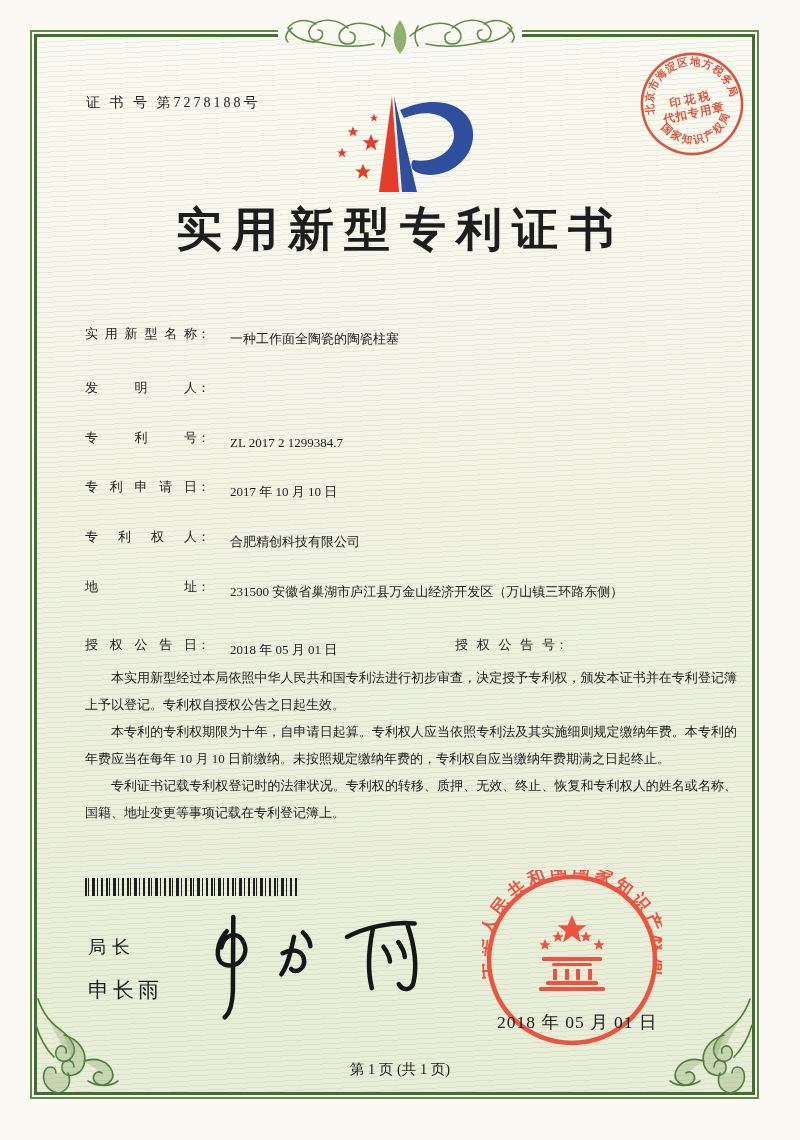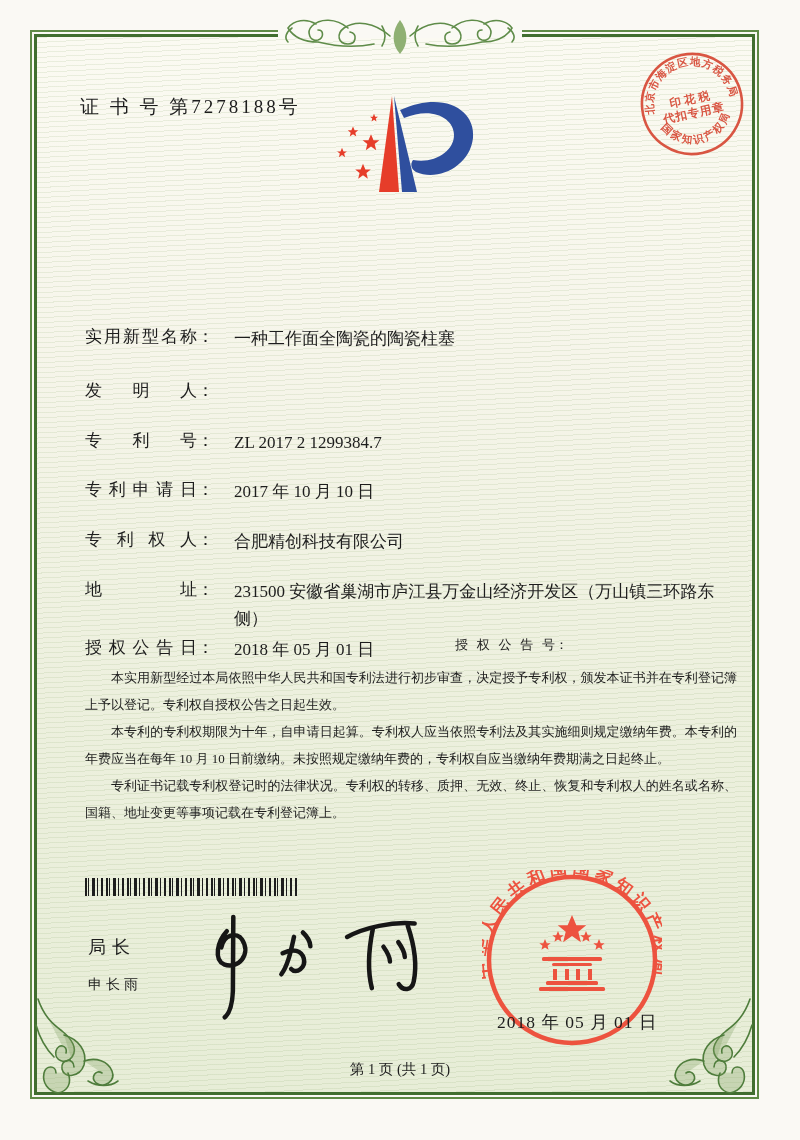"证 书 号 第7278188号" .cert-no { font-size: 19px -> 14px; left: 80px -> 86px }
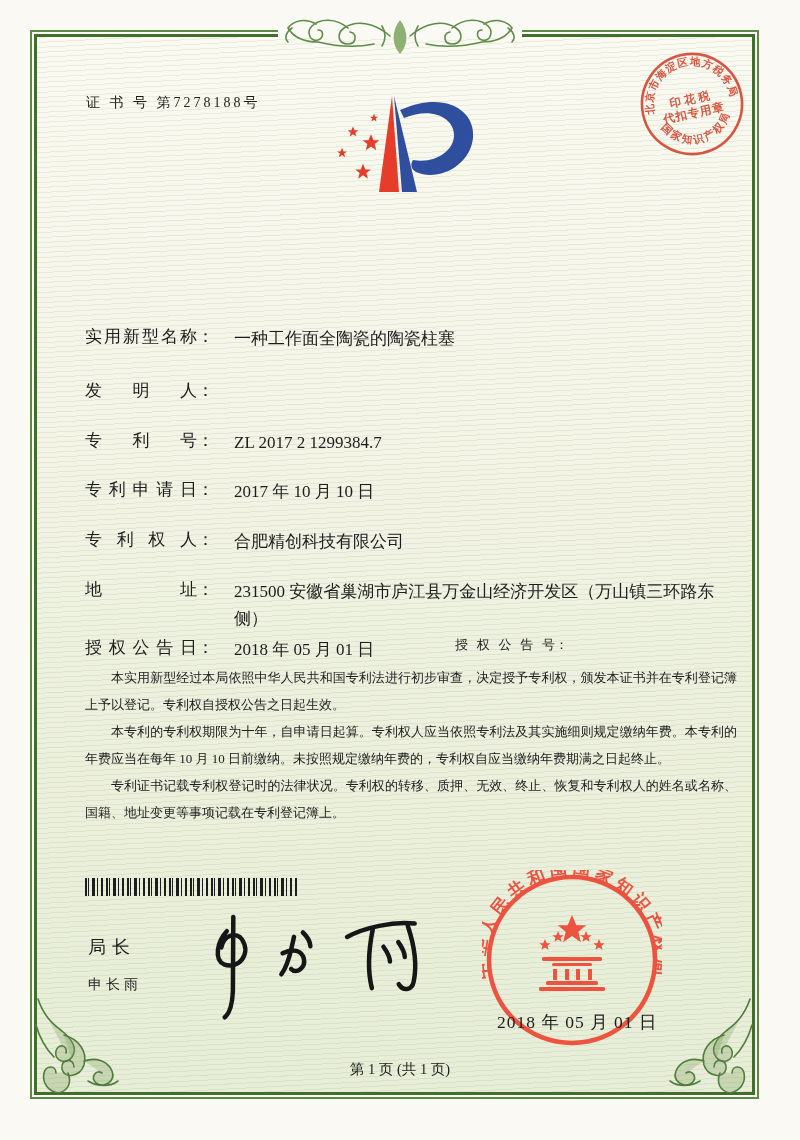"实用新型专利证书" div.title { html: none -> <div>实用新型专利证书</div> }
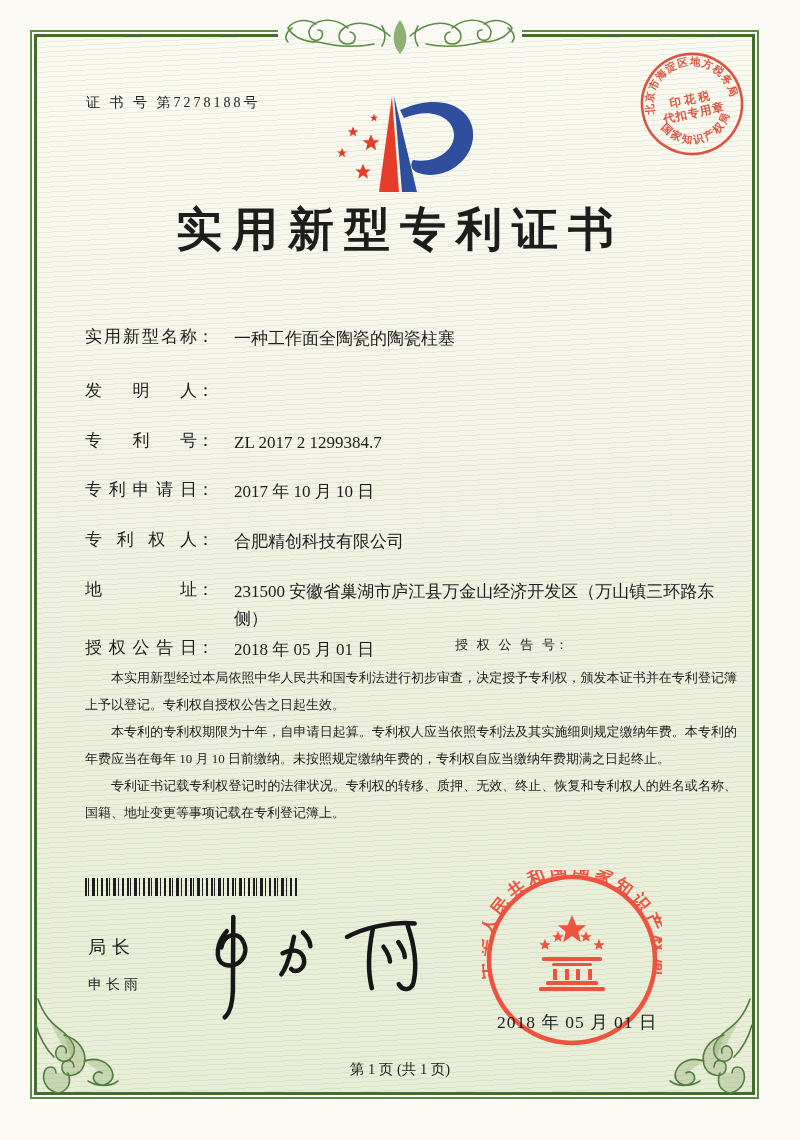"实用新型名称" .frow { font-size: 17px -> 13px }
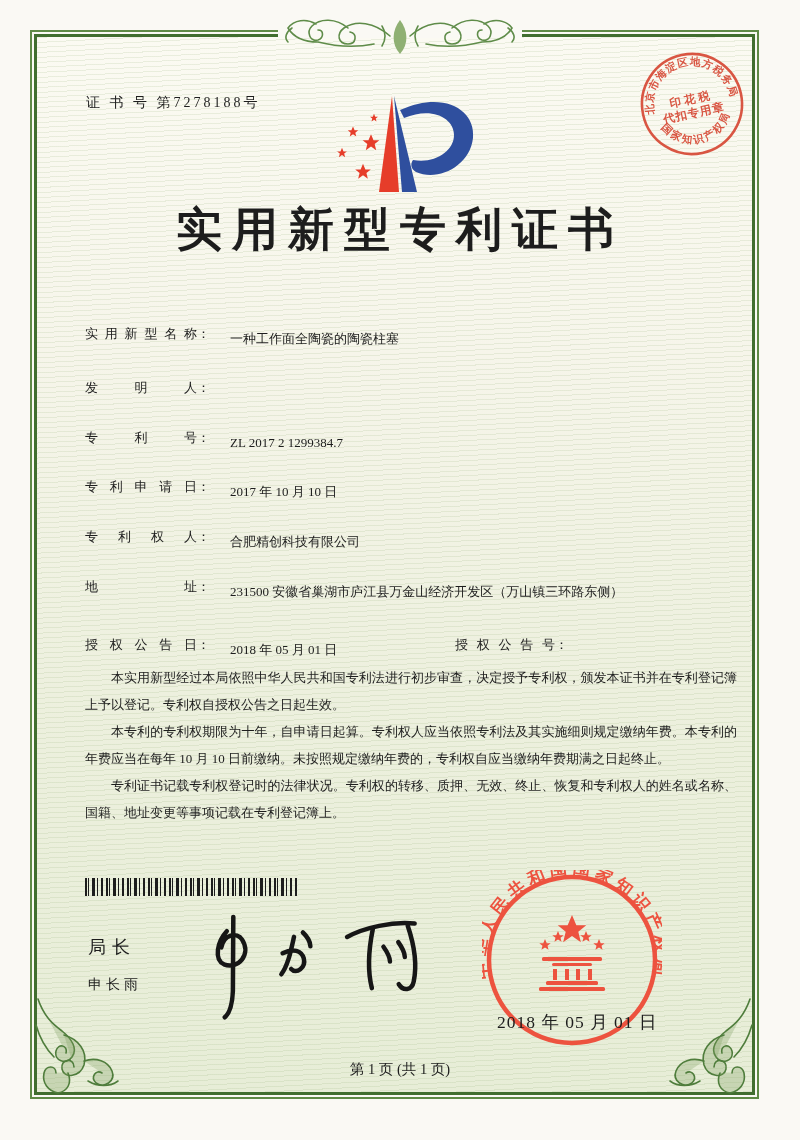"申长雨" .director-name { font-size: 14px -> 21px }
